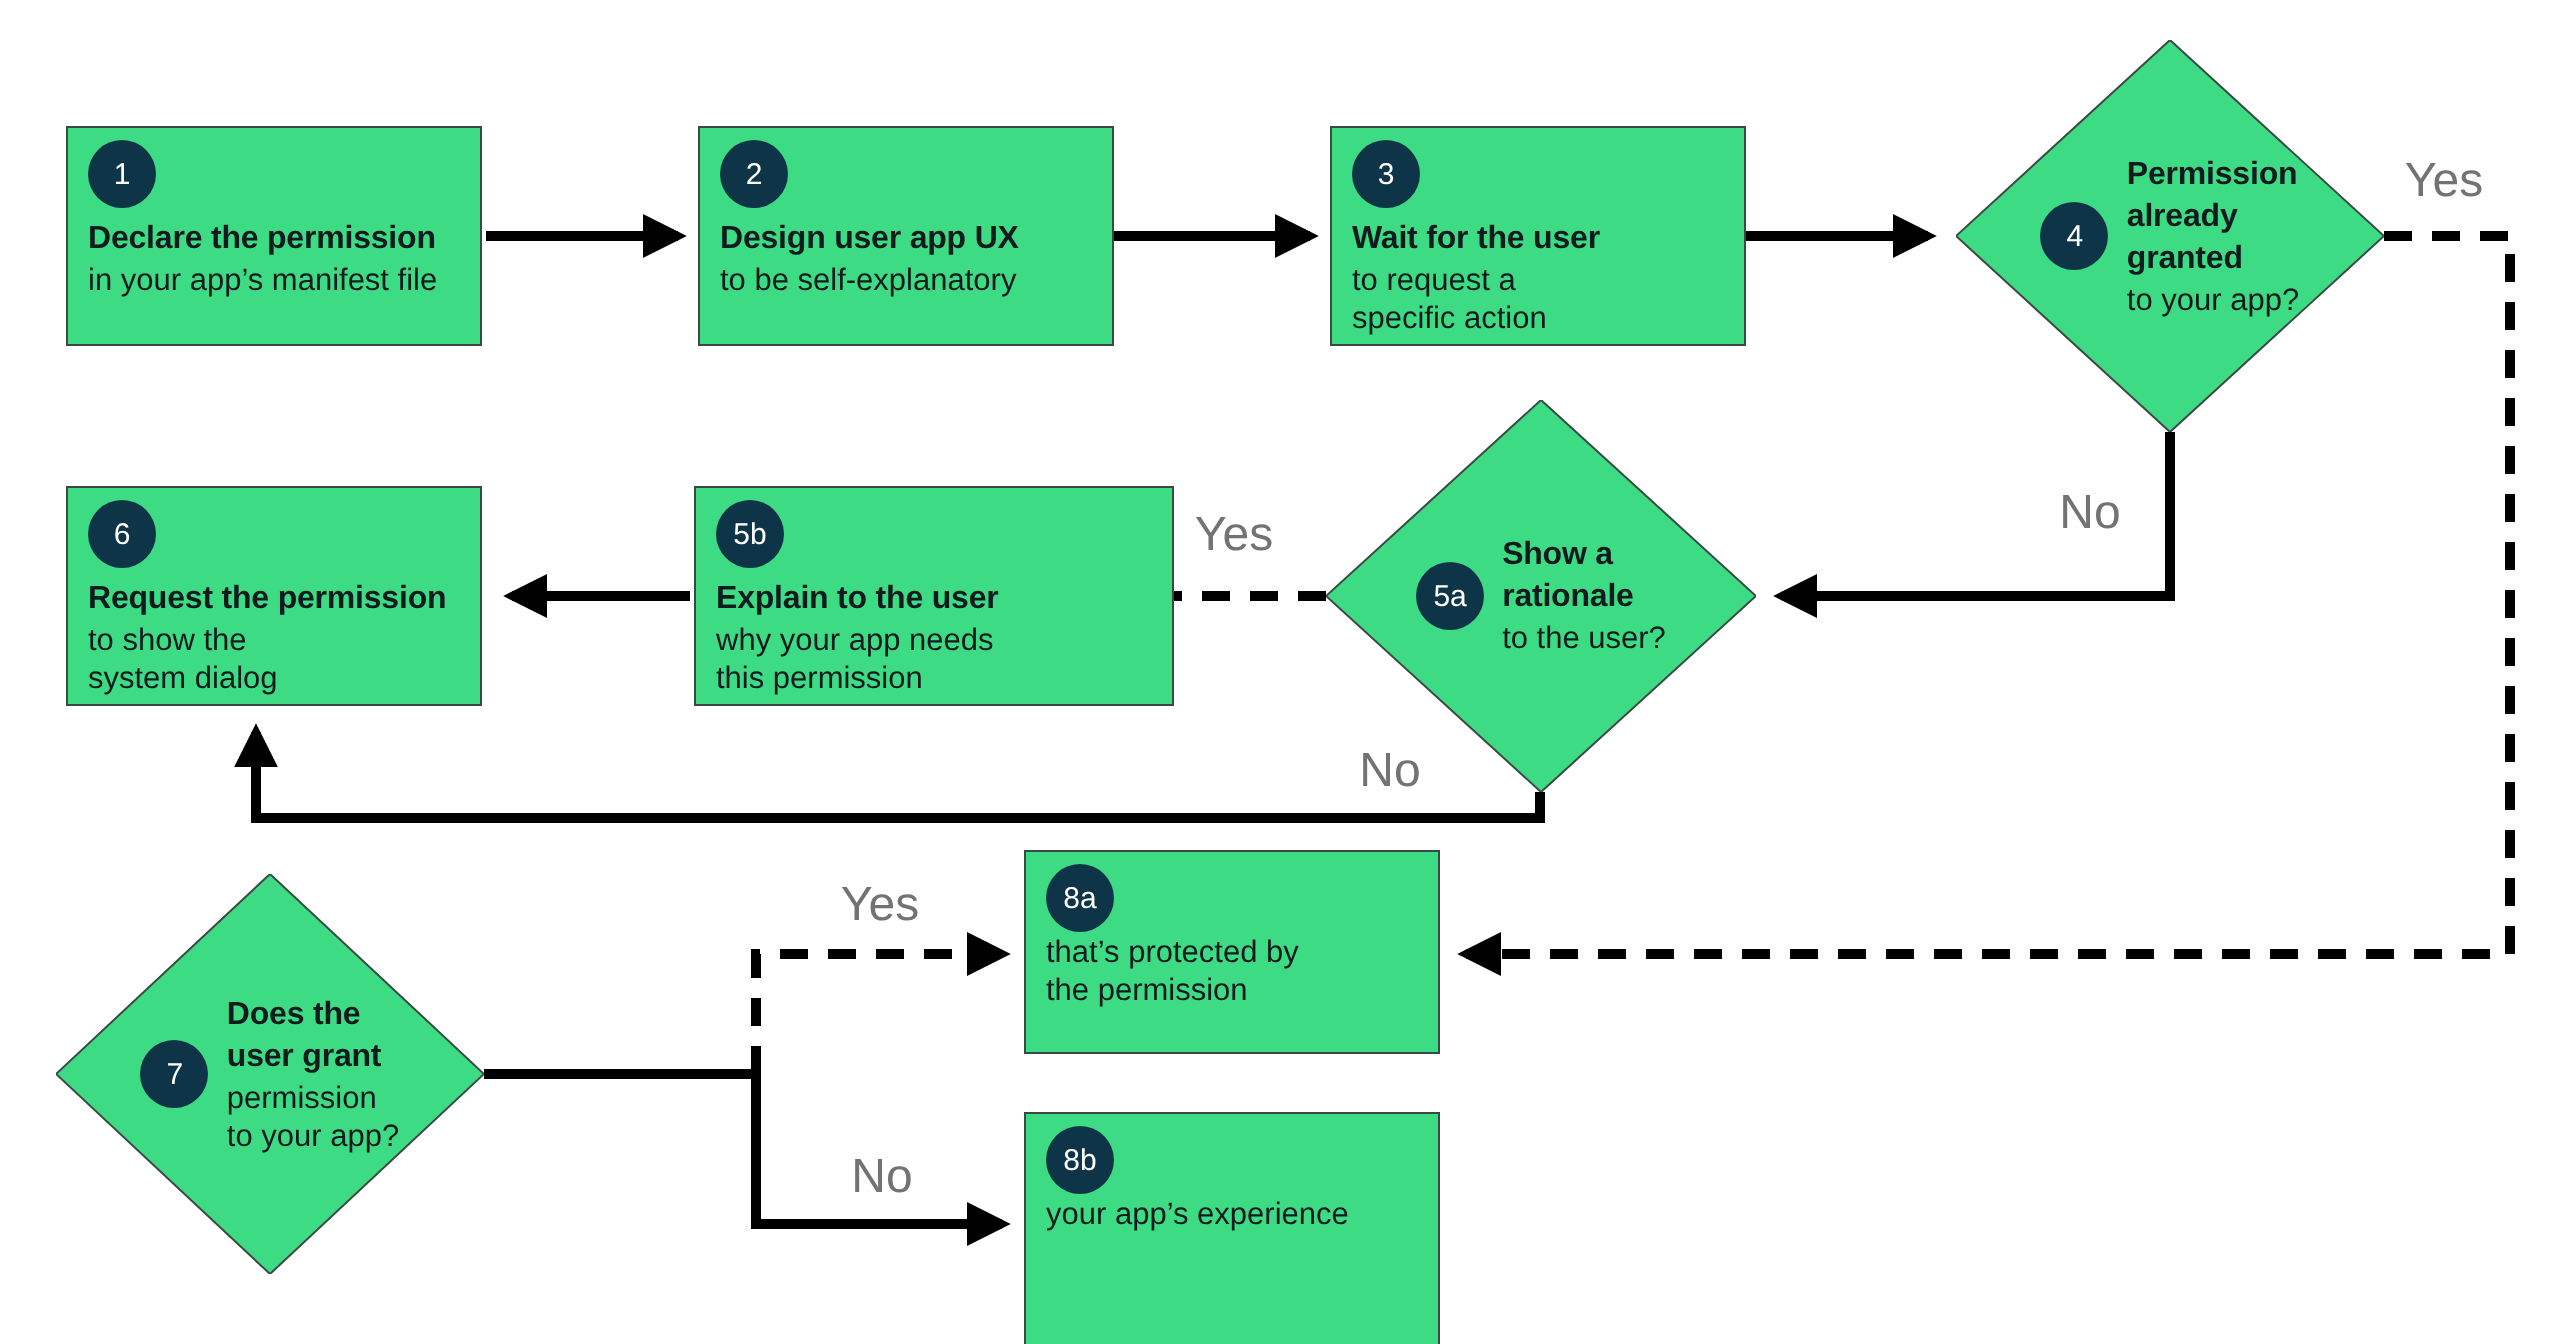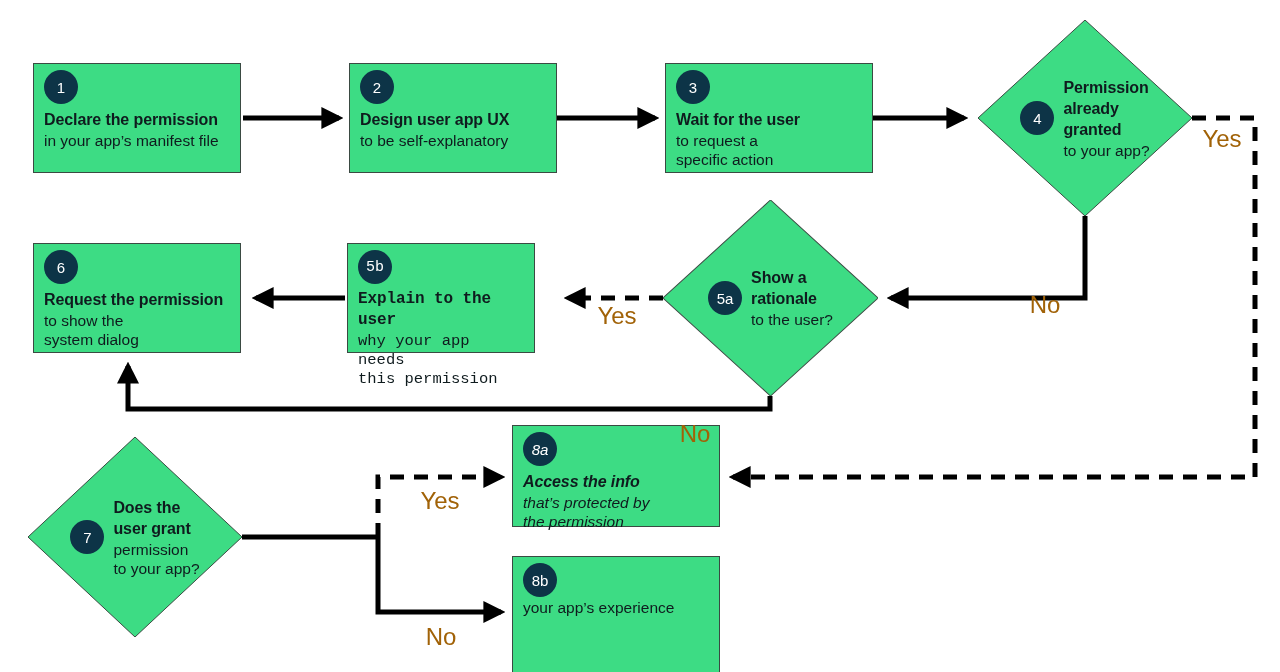"Yes" .edge-label { color: #a16207 -> #737373; margin-top: 48px -> none }
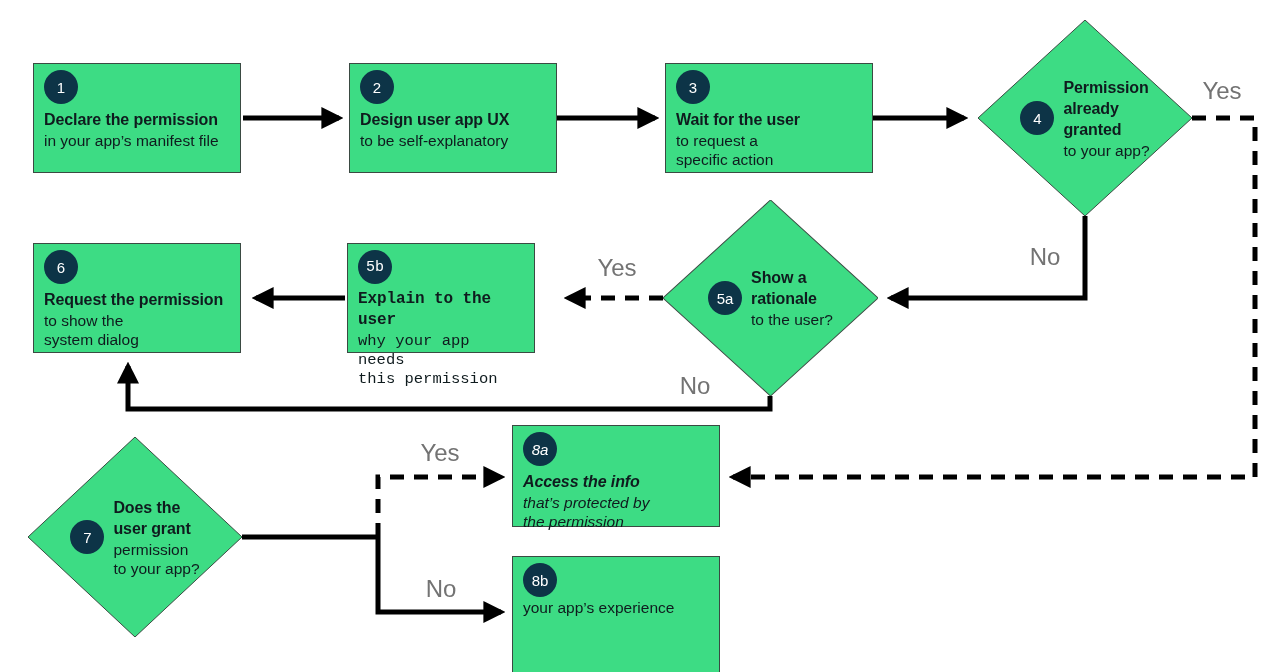"5b" div.box { font-family: Liberation Mono, monospace -> none; width: 188px -> 240px }
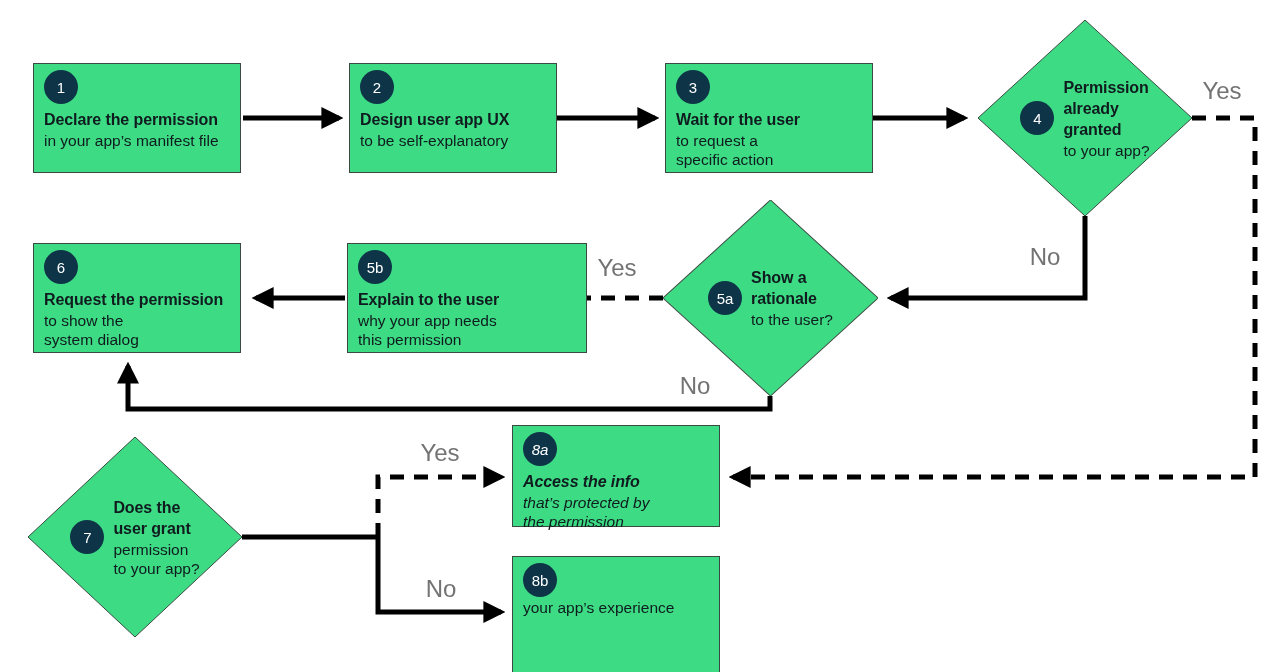"8a" div.box { font-style: italic -> none }
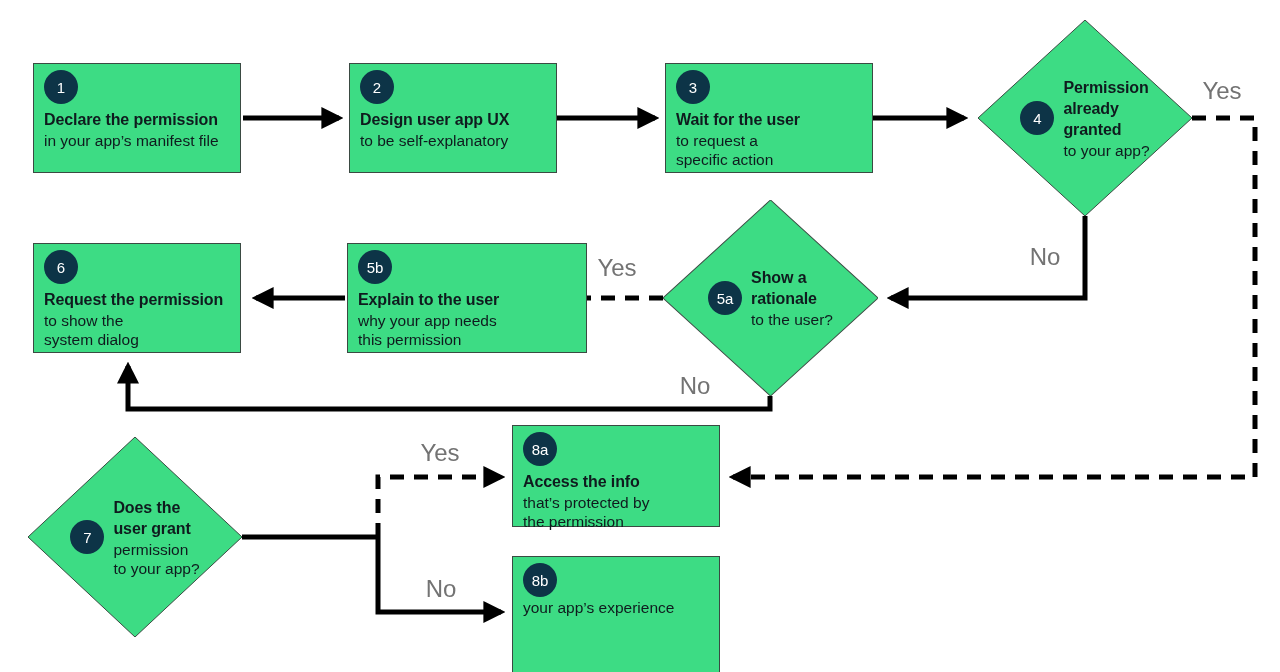"Access the info" div.title { html: <div>Access the info</div> -> none }
